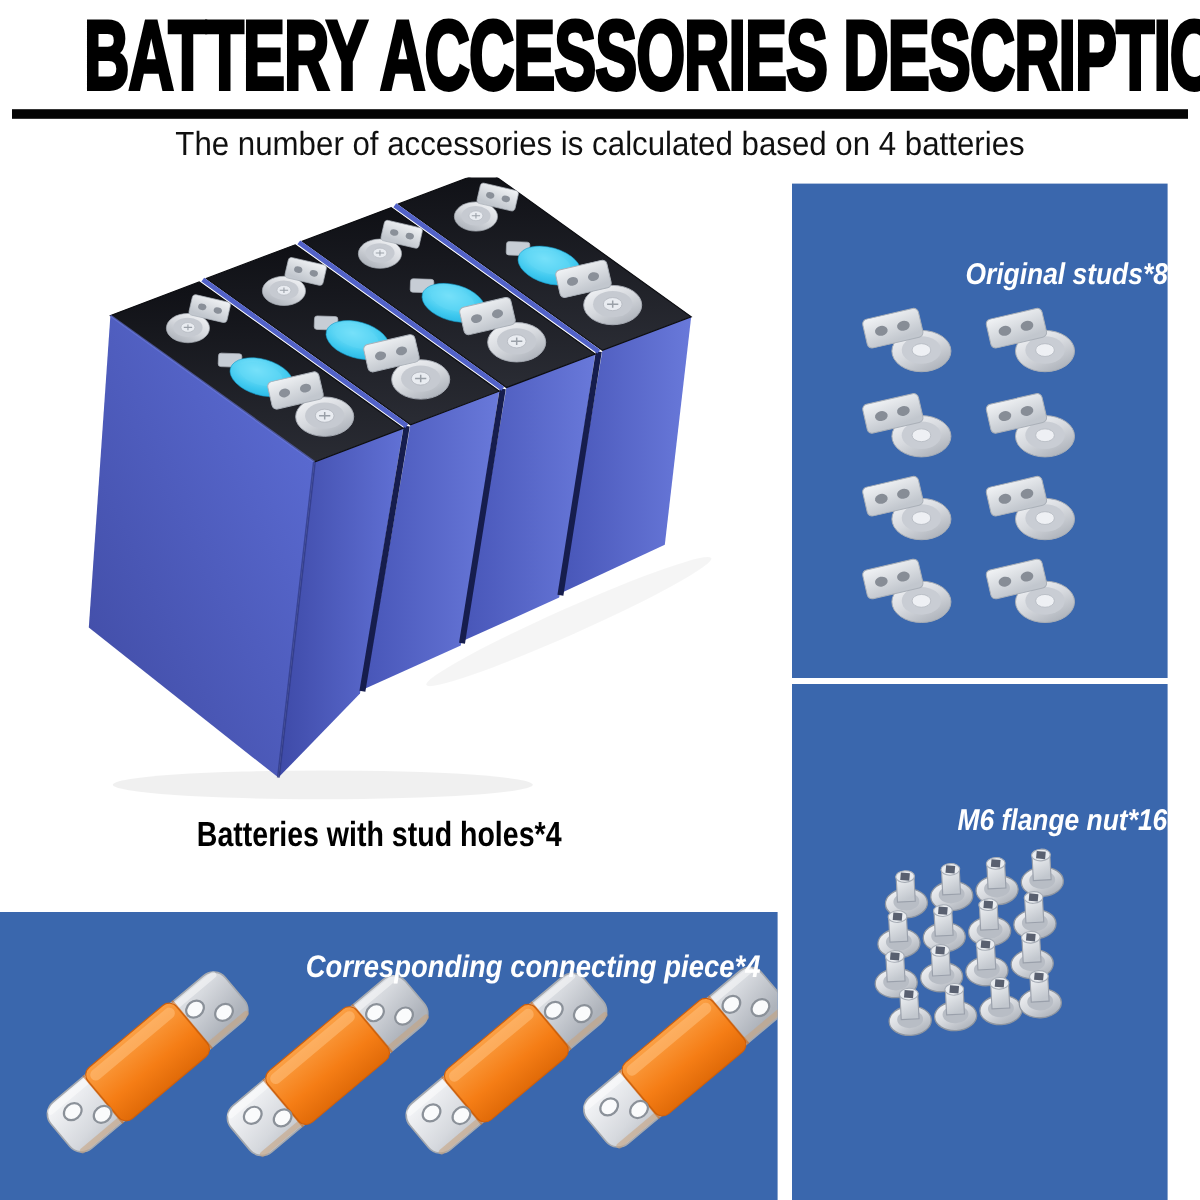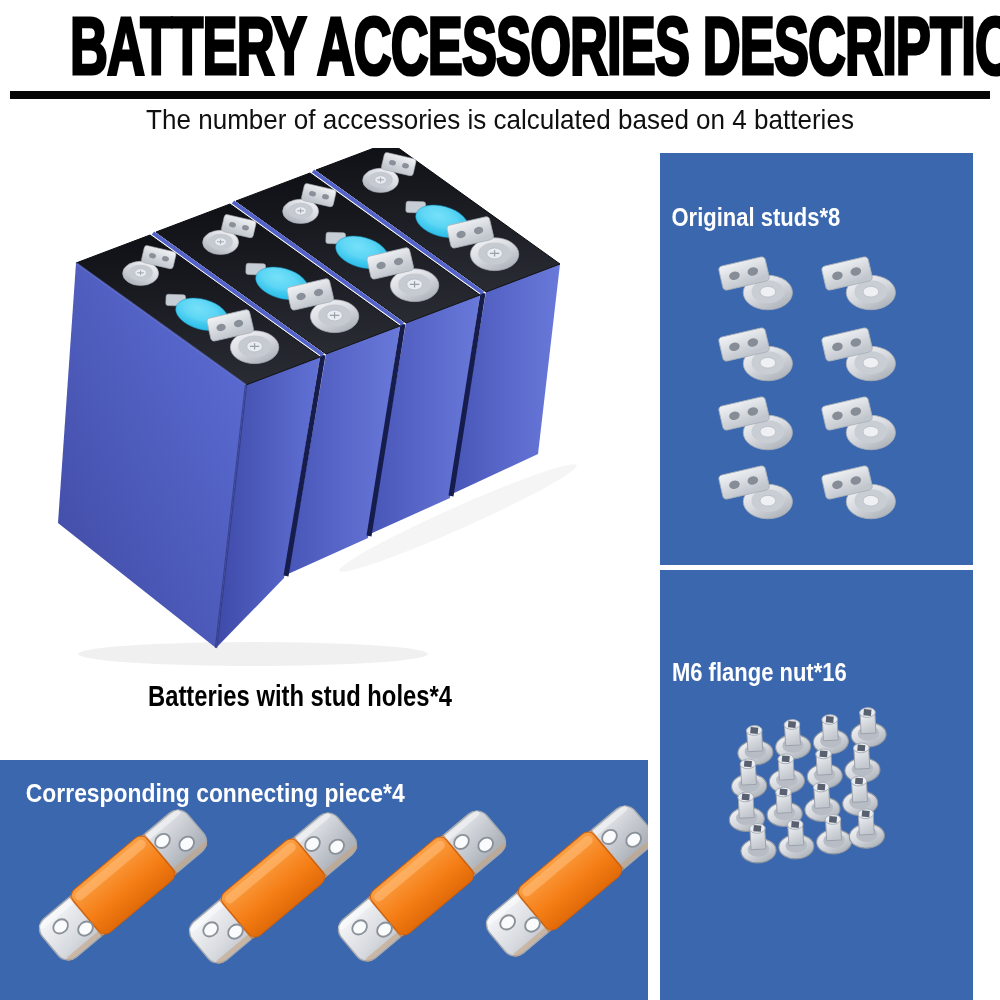"Original studs*8" .panel-title { font-style: none -> italic; margin: 0 -> 12px; text-align: left -> right }
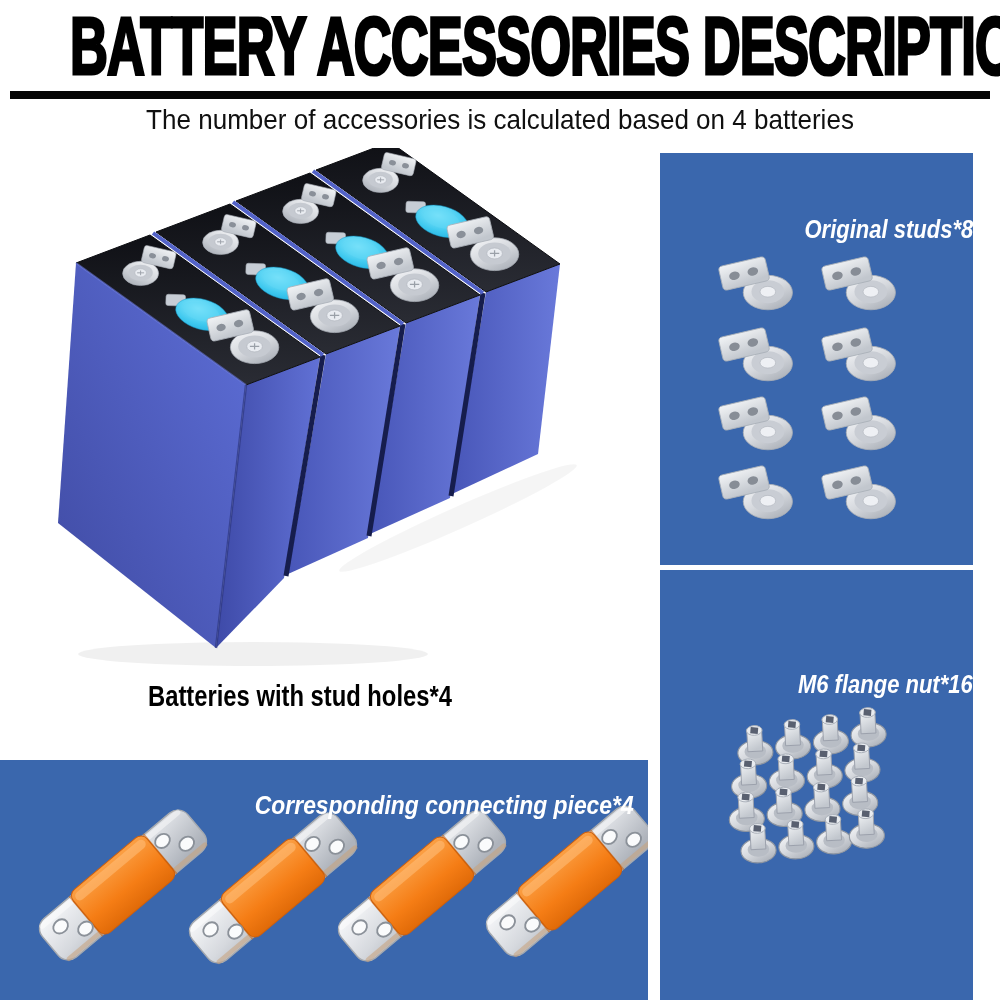"Batteries with stud holes*4" .battery-area { left: 0 -> 16px }
